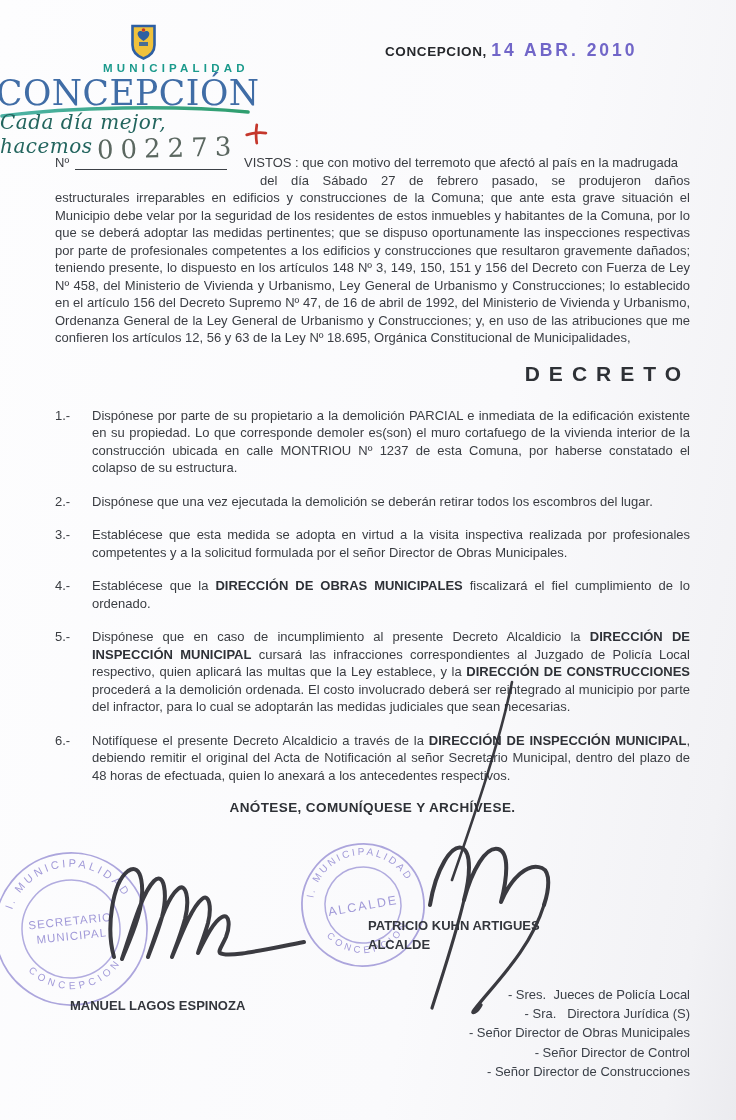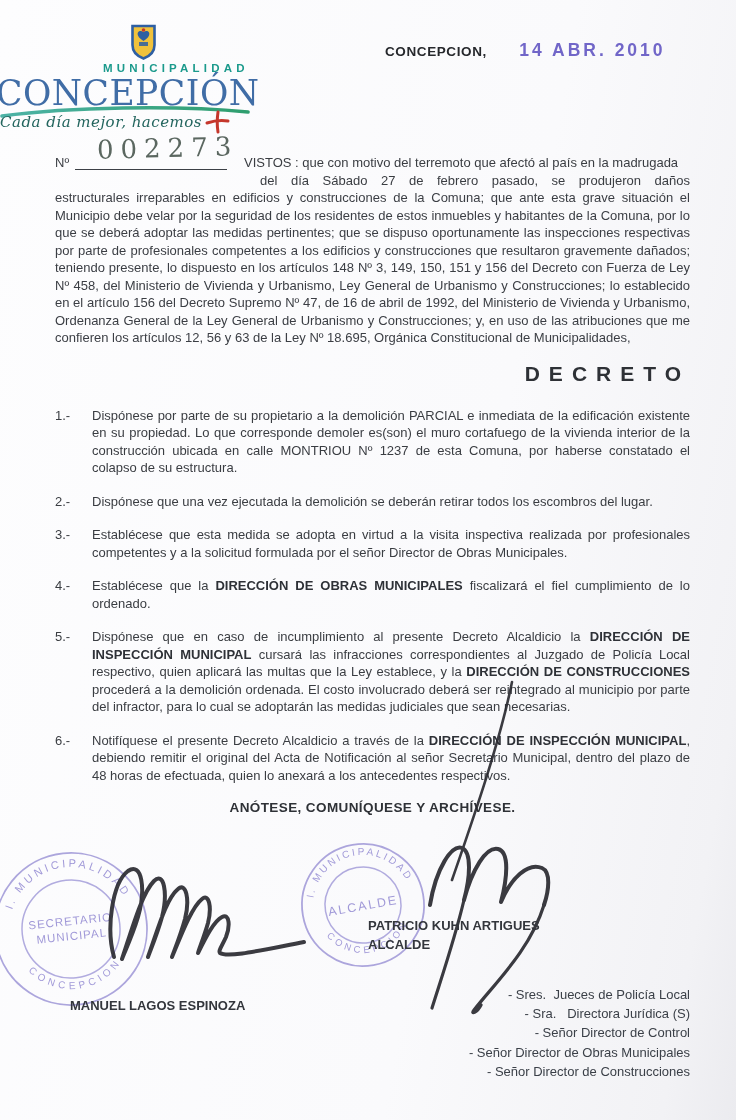"14 ABR. 2010" .date-stamp { margin-left: 28px -> none }
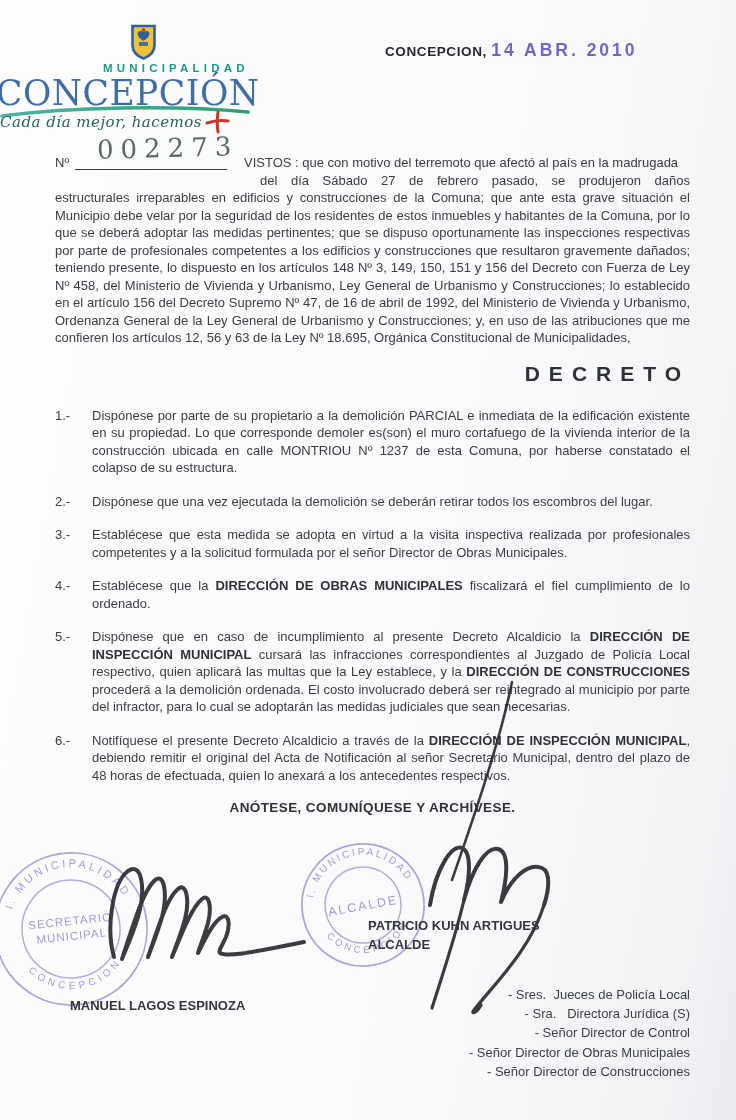"Cada día mejor, hacemos" .tagline { font-size: 15px -> 20px }
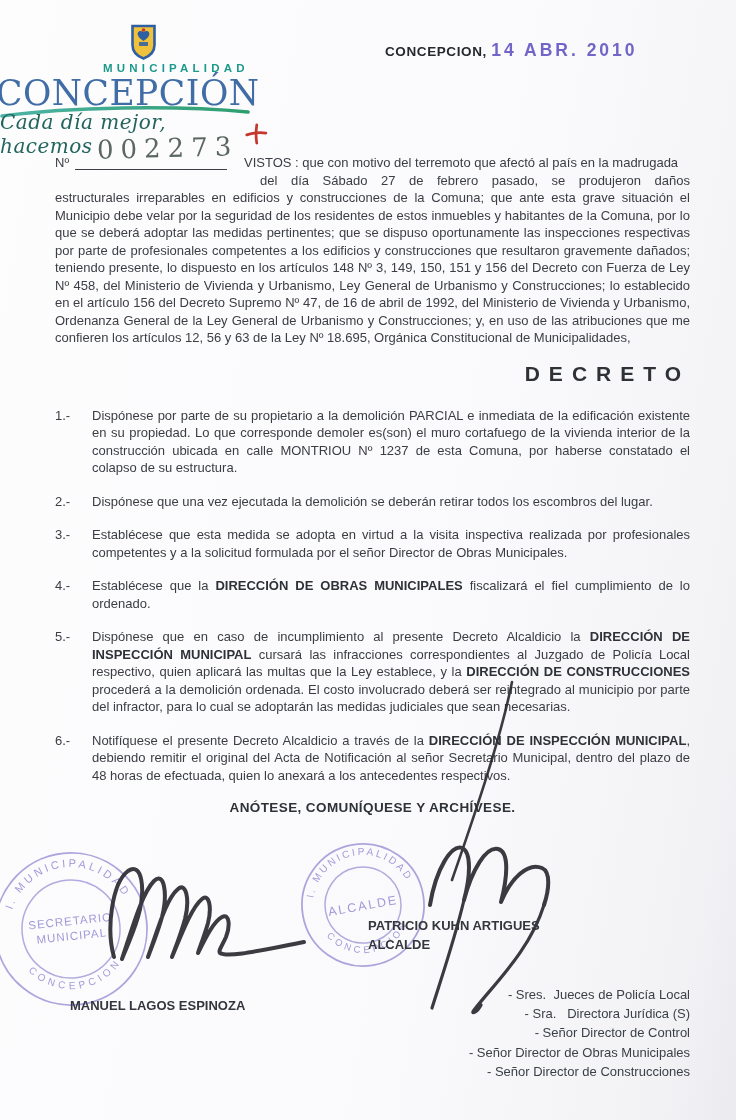"- Señor Director de Control" div.dist-item { order: before "- Señor Director de Obras" -> after "- Señor Director de Obras" }
